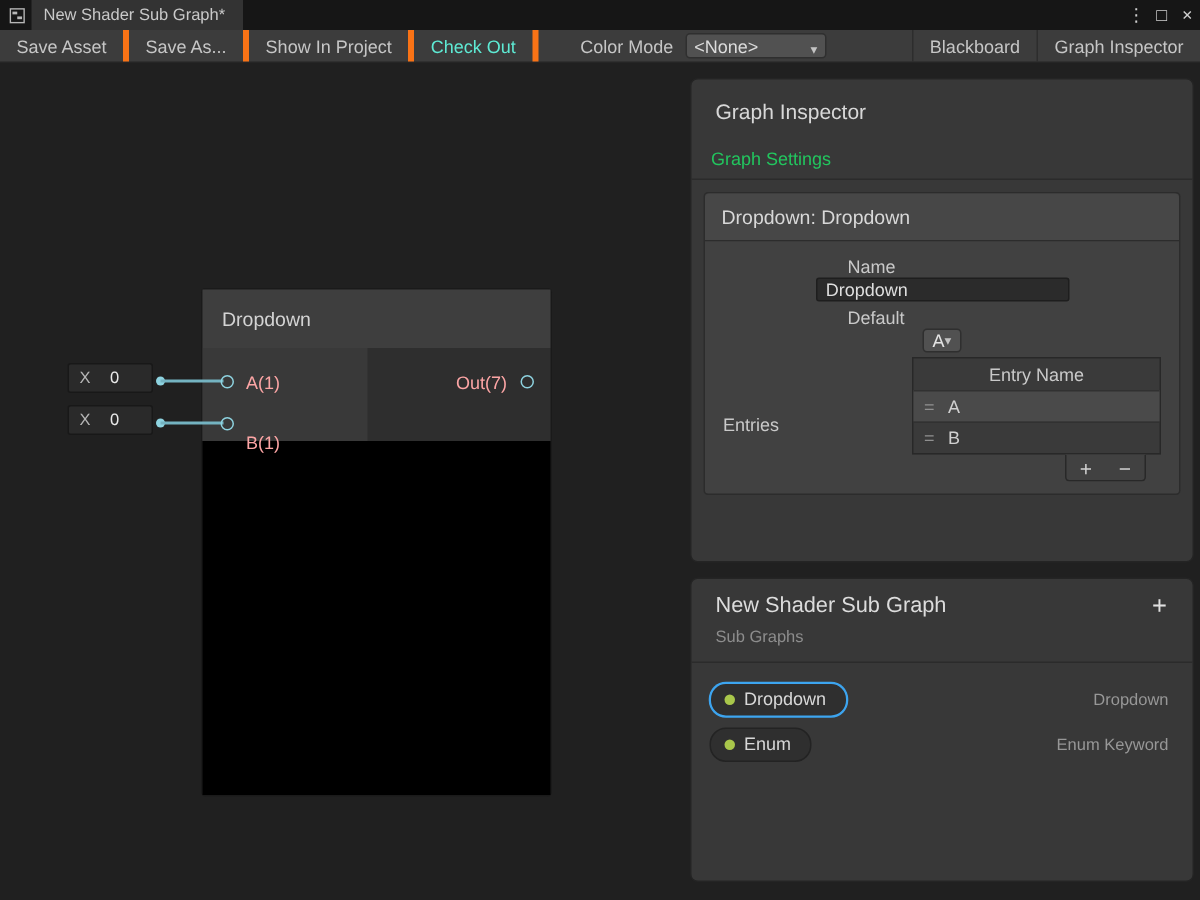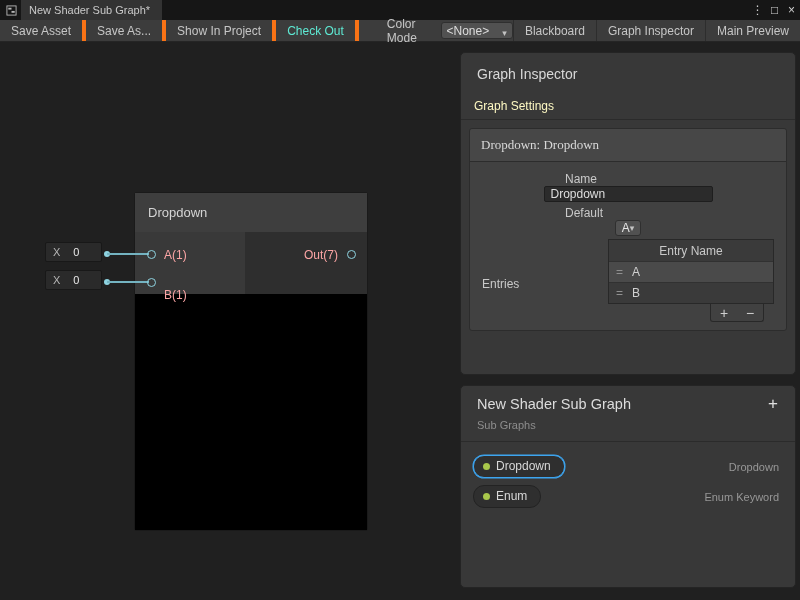"Main Preview" div.tb-btn { html: <div>Main Preview</div> -> none }
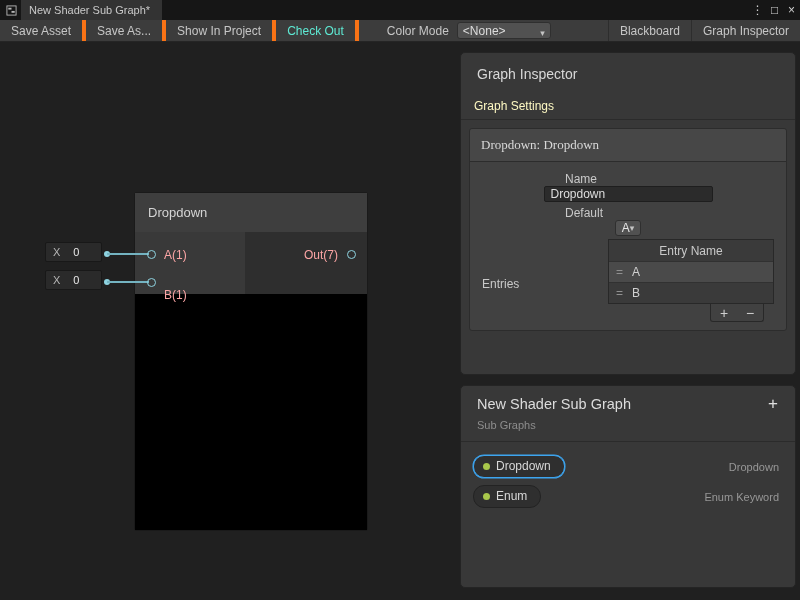"Graph Settings" .tab { color: #fef9c3 -> #22c55e }
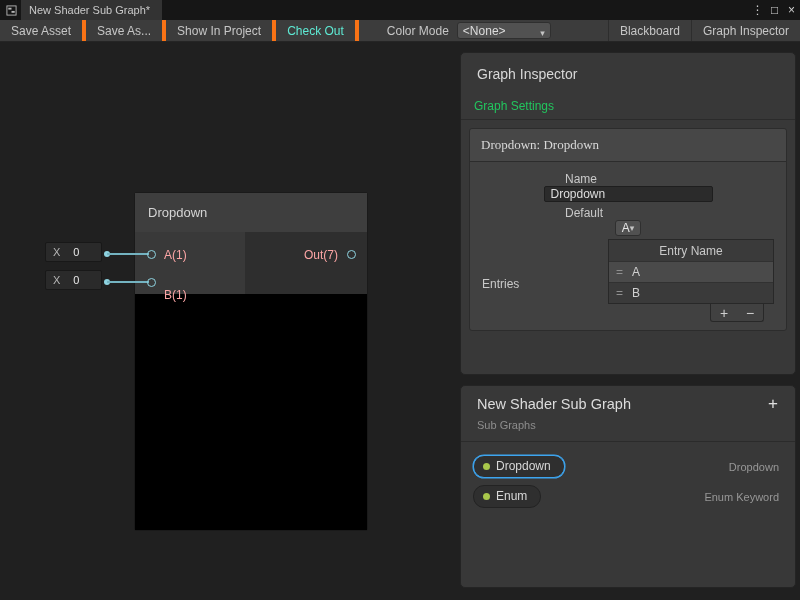"Dropdown: Dropdown" .section-header { font-family: Liberation Serif, serif -> none }
